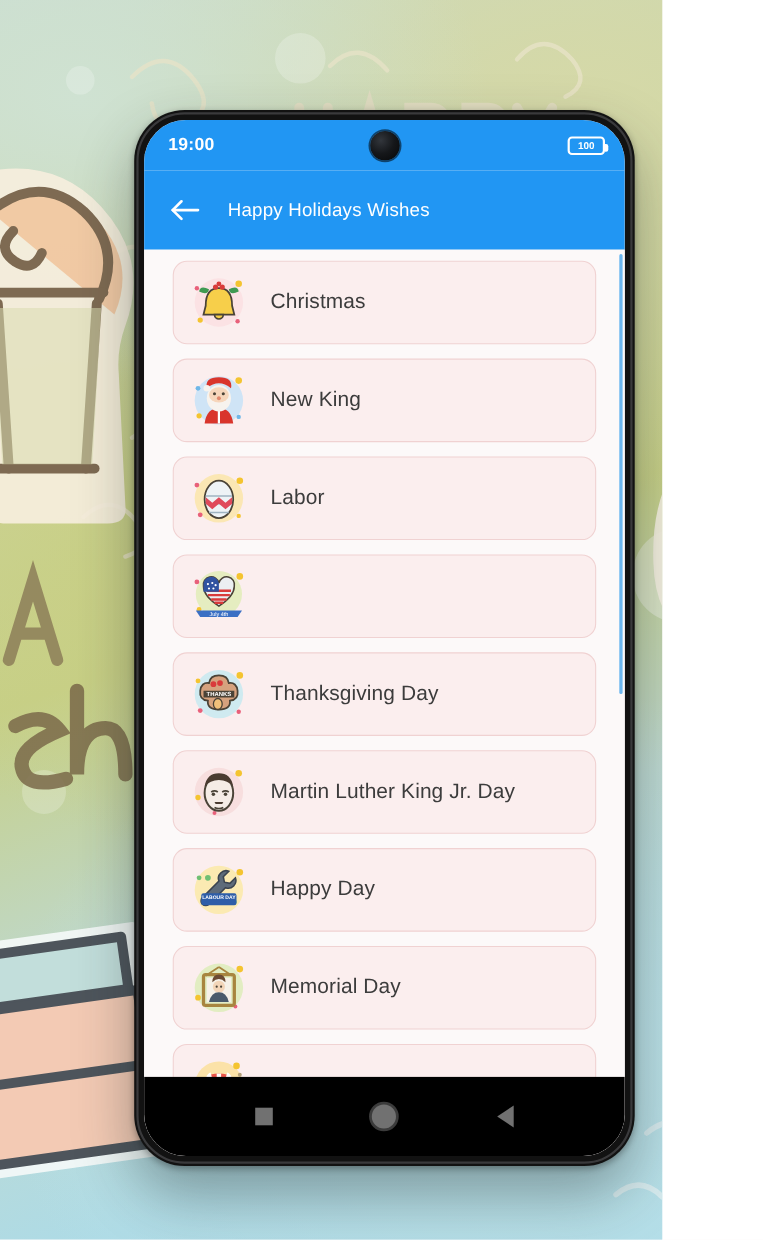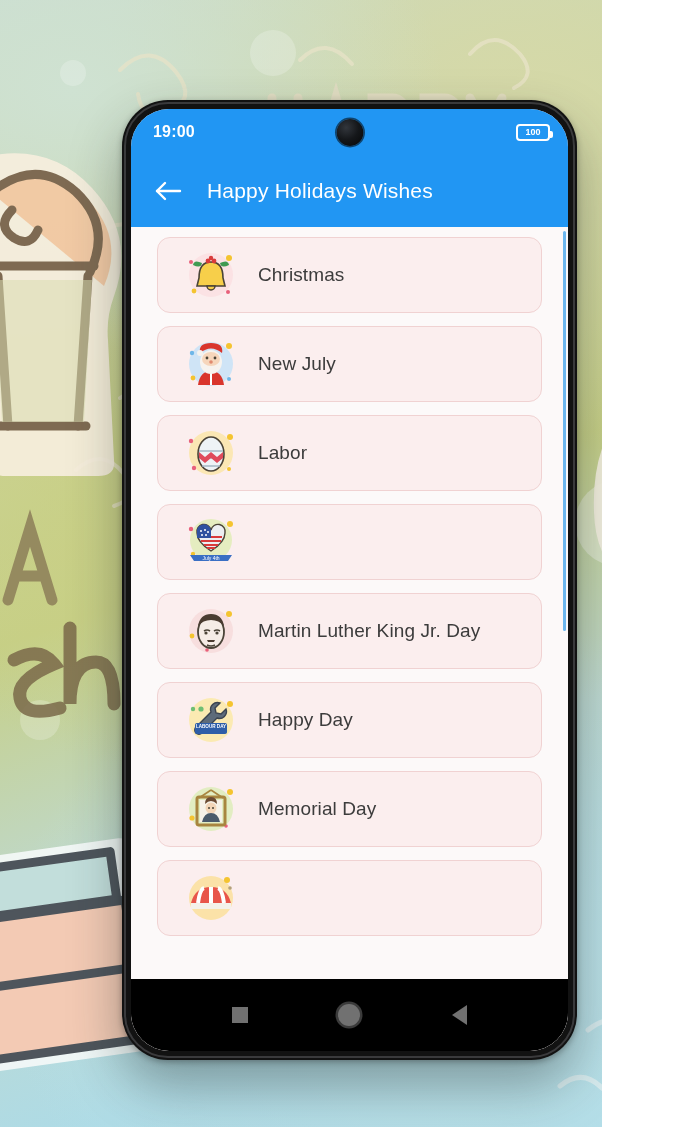"Happy Holidays Wishes" #app-title { font-size: 21px -> 17px }
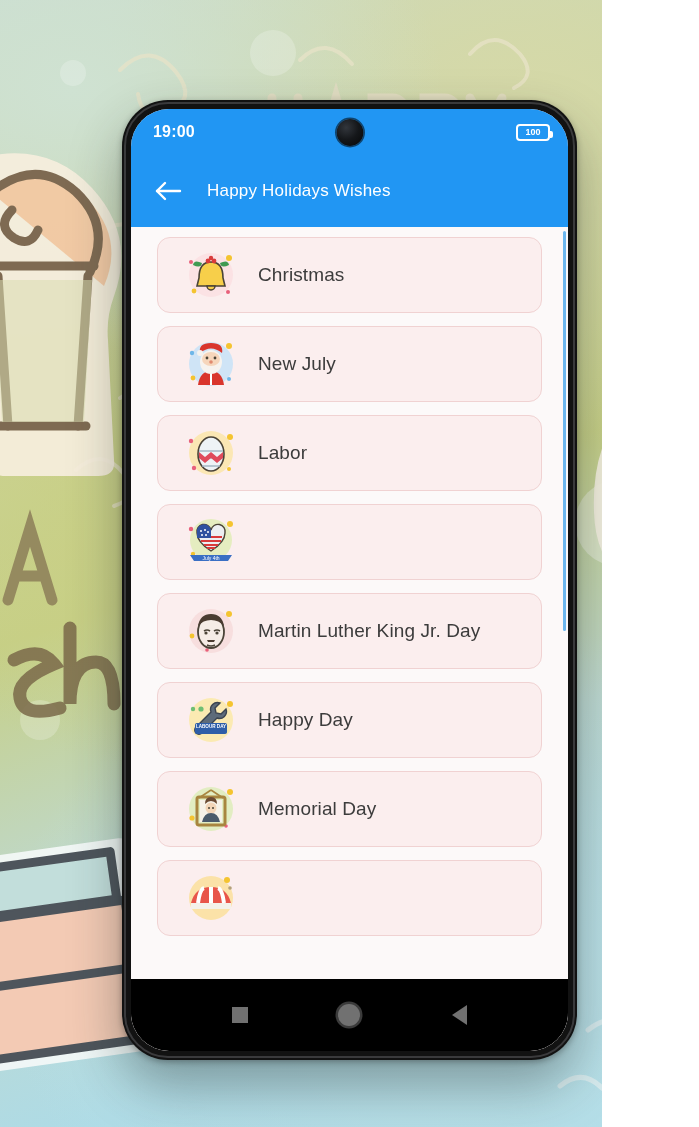"Christmas" .list-item { padding-left: 24px -> 12px }
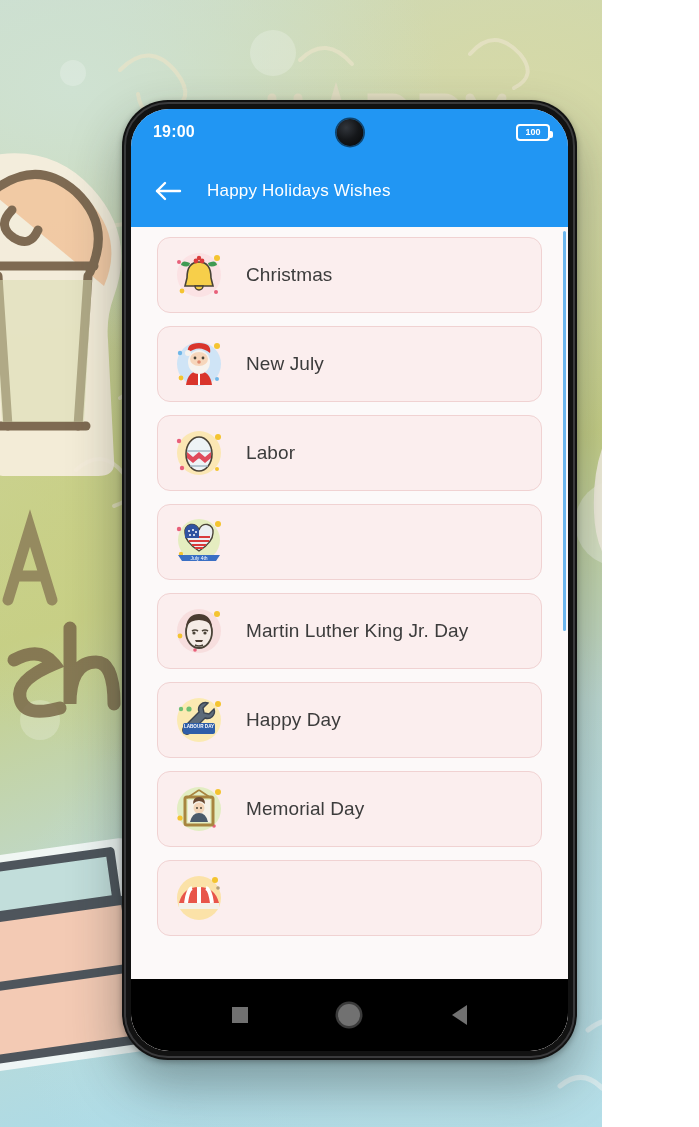"New July" div.item-label { text: July -> King }
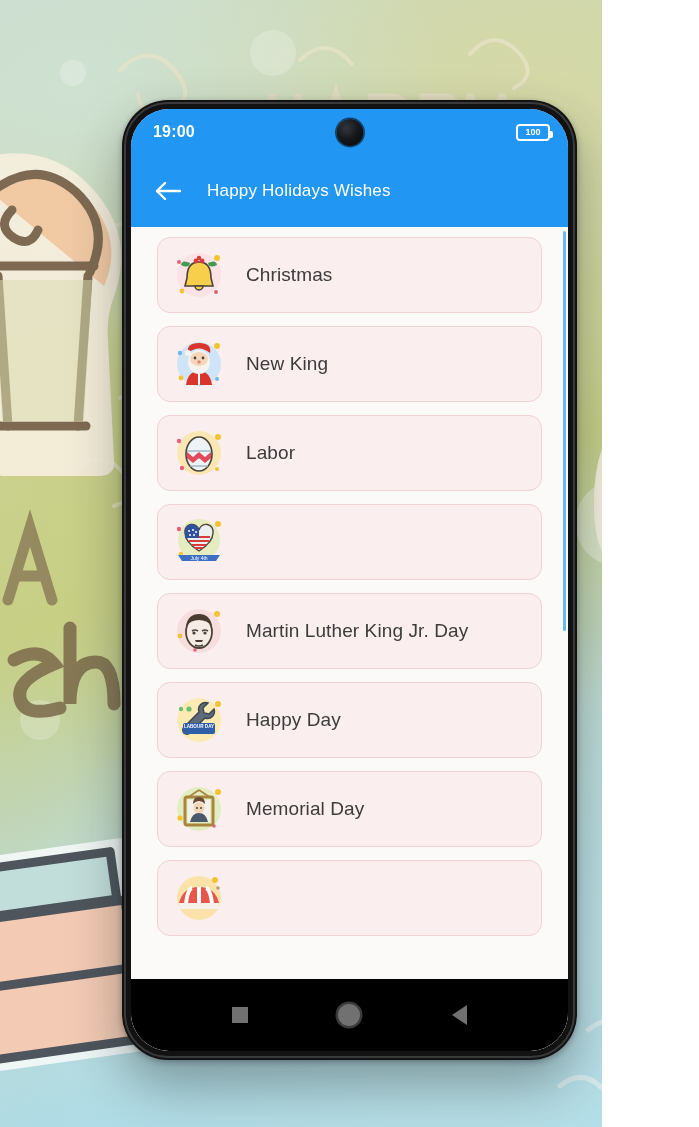"Thanksgiving Day" div.list-item { html: none -> <div> <div> <svg> <circle></circle> <circle></circle> <circle></circle> <circle></circle> <circle></circle> <path></path> <circle></circle> <circle></circle> <path></path> <text>THANKS</text> <ellipse></ellipse> </svg> </div> <div>Thanksgiving Day</div> </div> }
